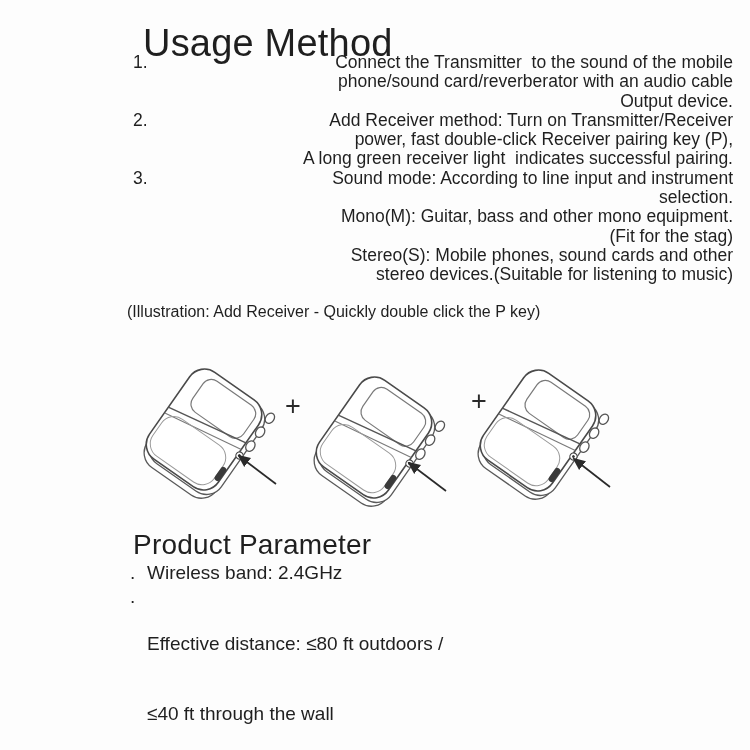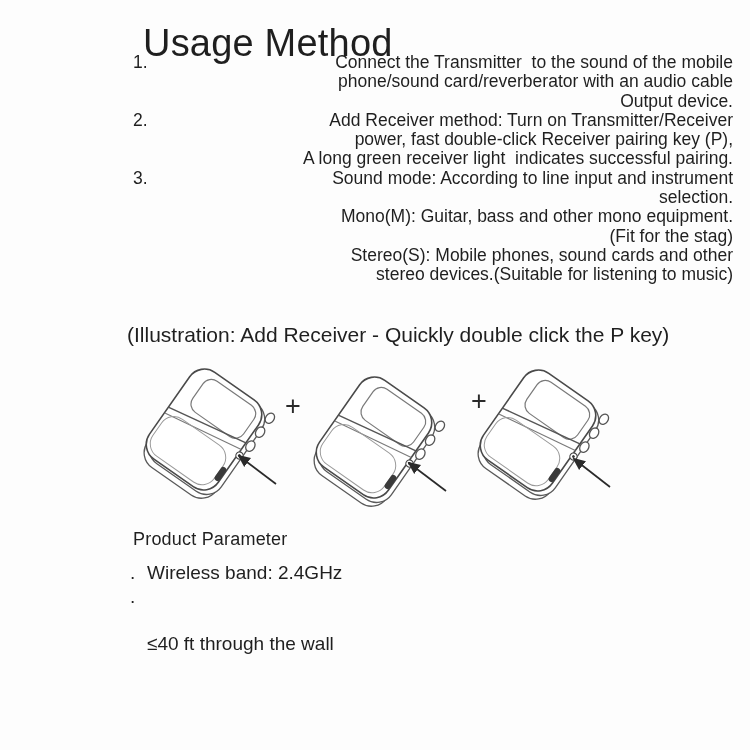"(Illustration: Add Receiver - Quickly" .caption { font-size: 21px -> 16px; top: 324px -> 301px }
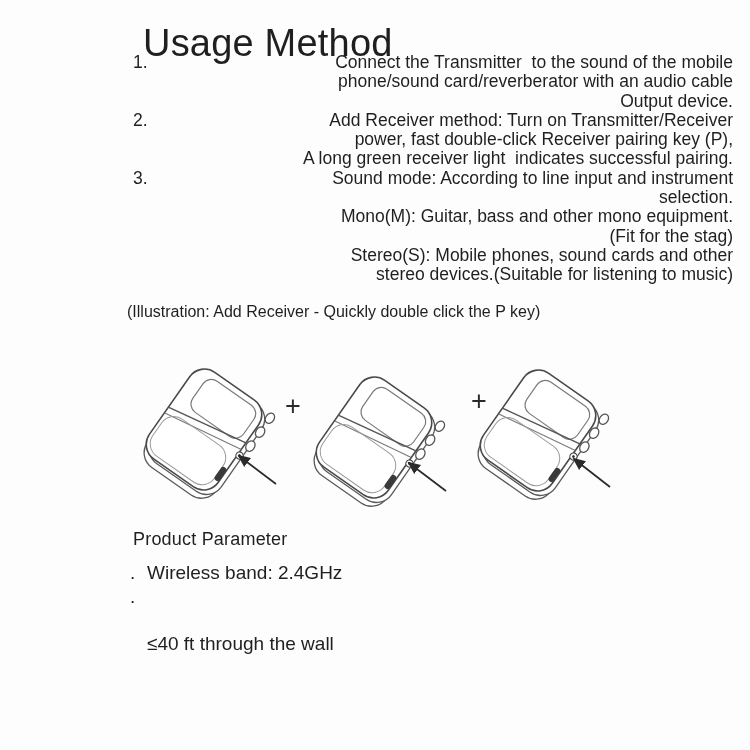"Product Parameter" #param-title { font-size: 18px -> 28px }
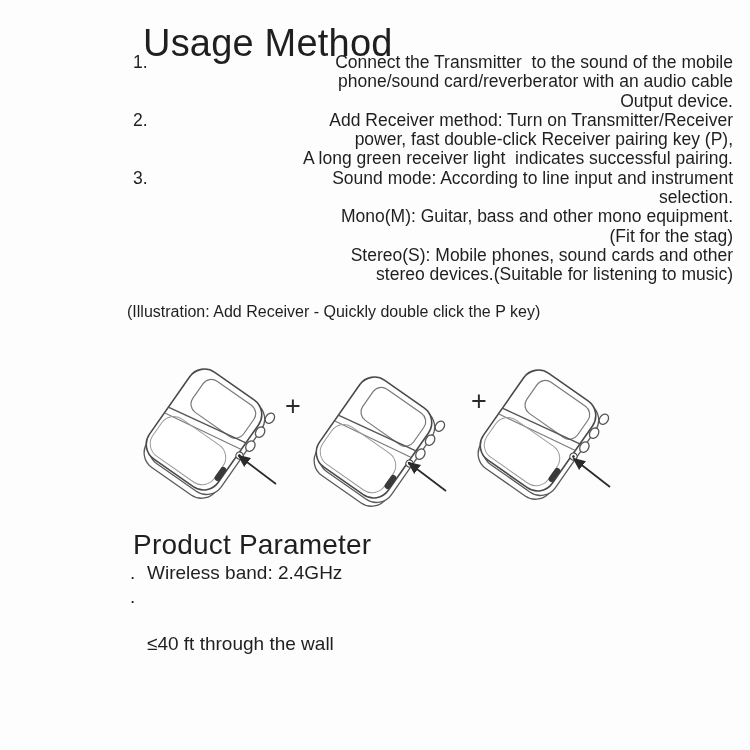"Effective distance: ≤80 ft outdoors" div { html: none -> <div>Effective distance: ≤80 ft outdoors /</div> }
